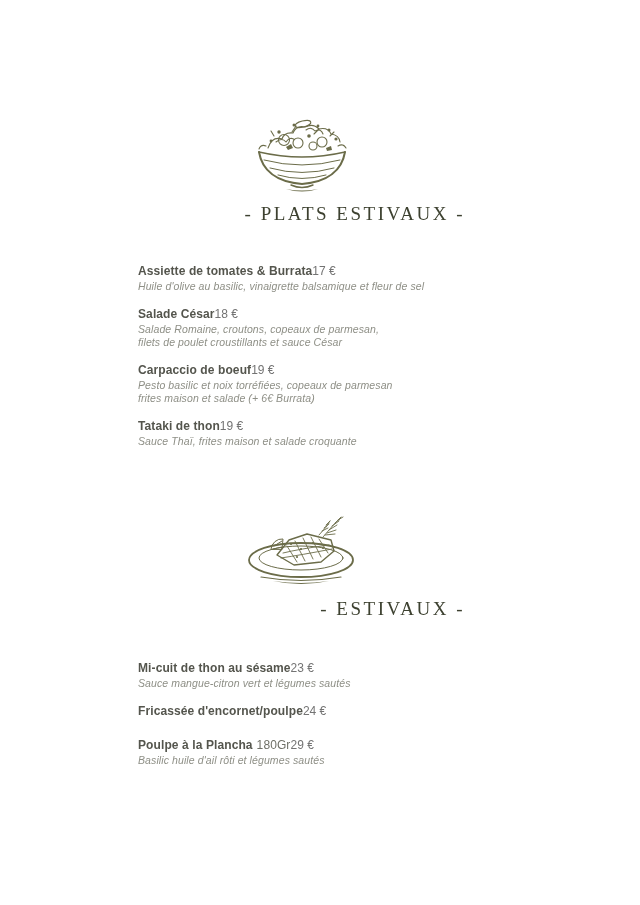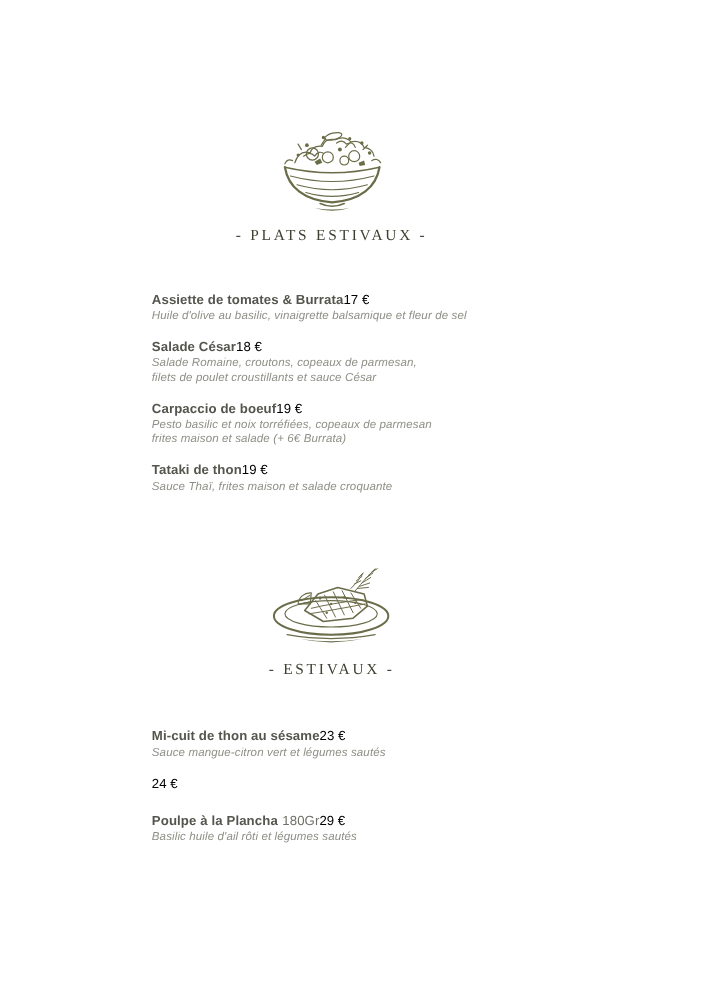"- PLATS ESTIVAUX -" .section-heading { font-size: 14px -> 19px; text-align: center -> right }
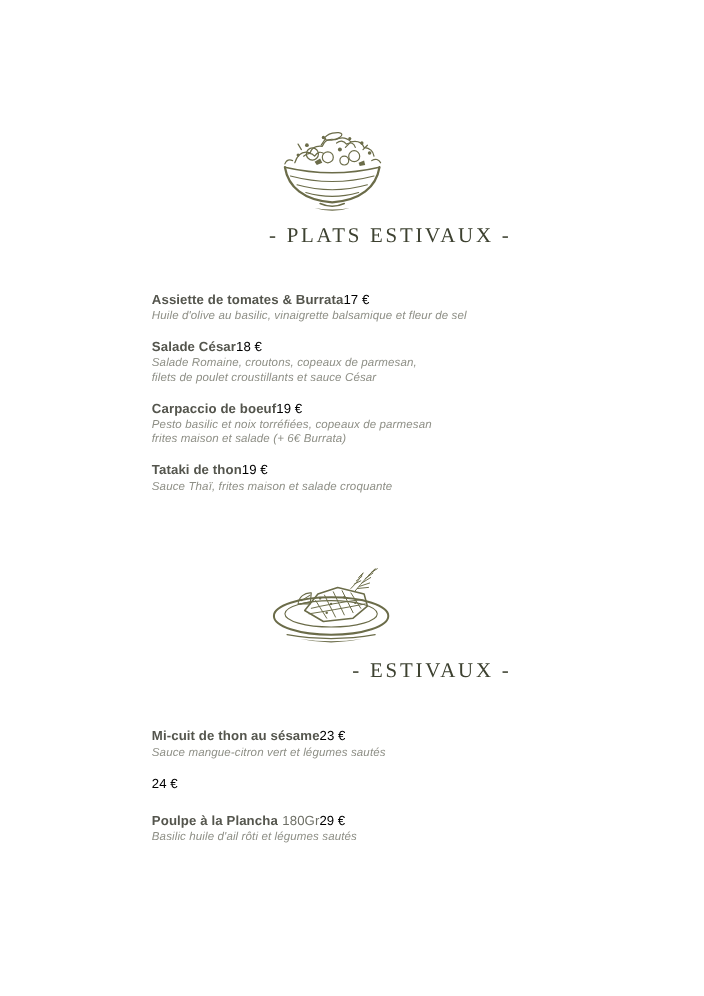"17 €" .item-price { color: #000000 -> #737373 }
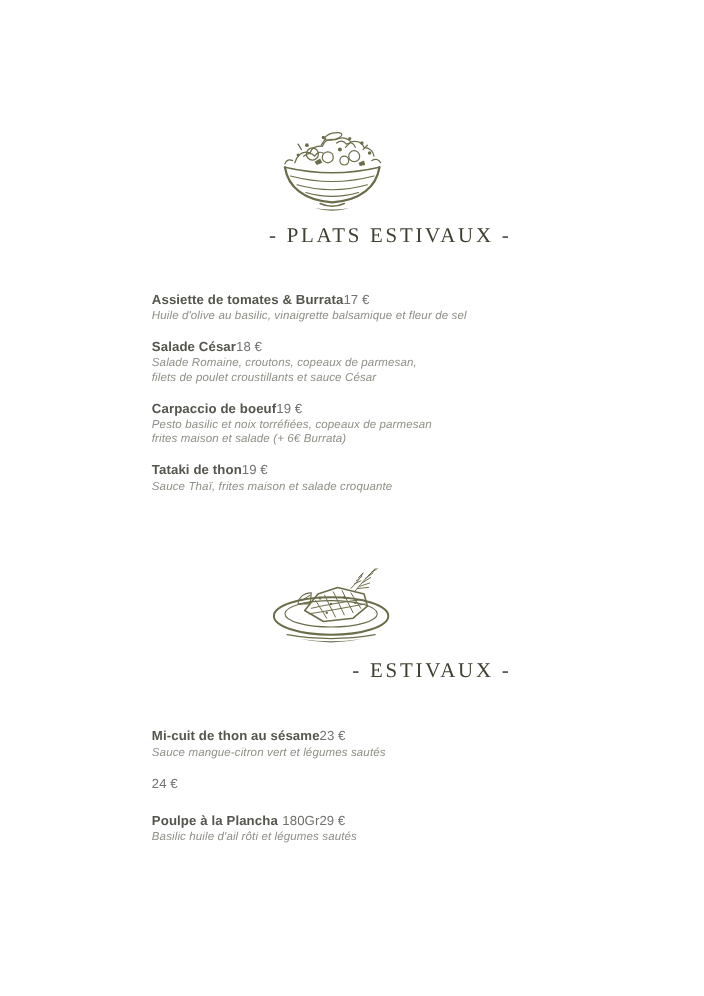"Fricassée d'encornet/poulpe" span.item-name { html: none -> <span><span>Fricassée d'encornet/poulpe</span><span></span></span> }
